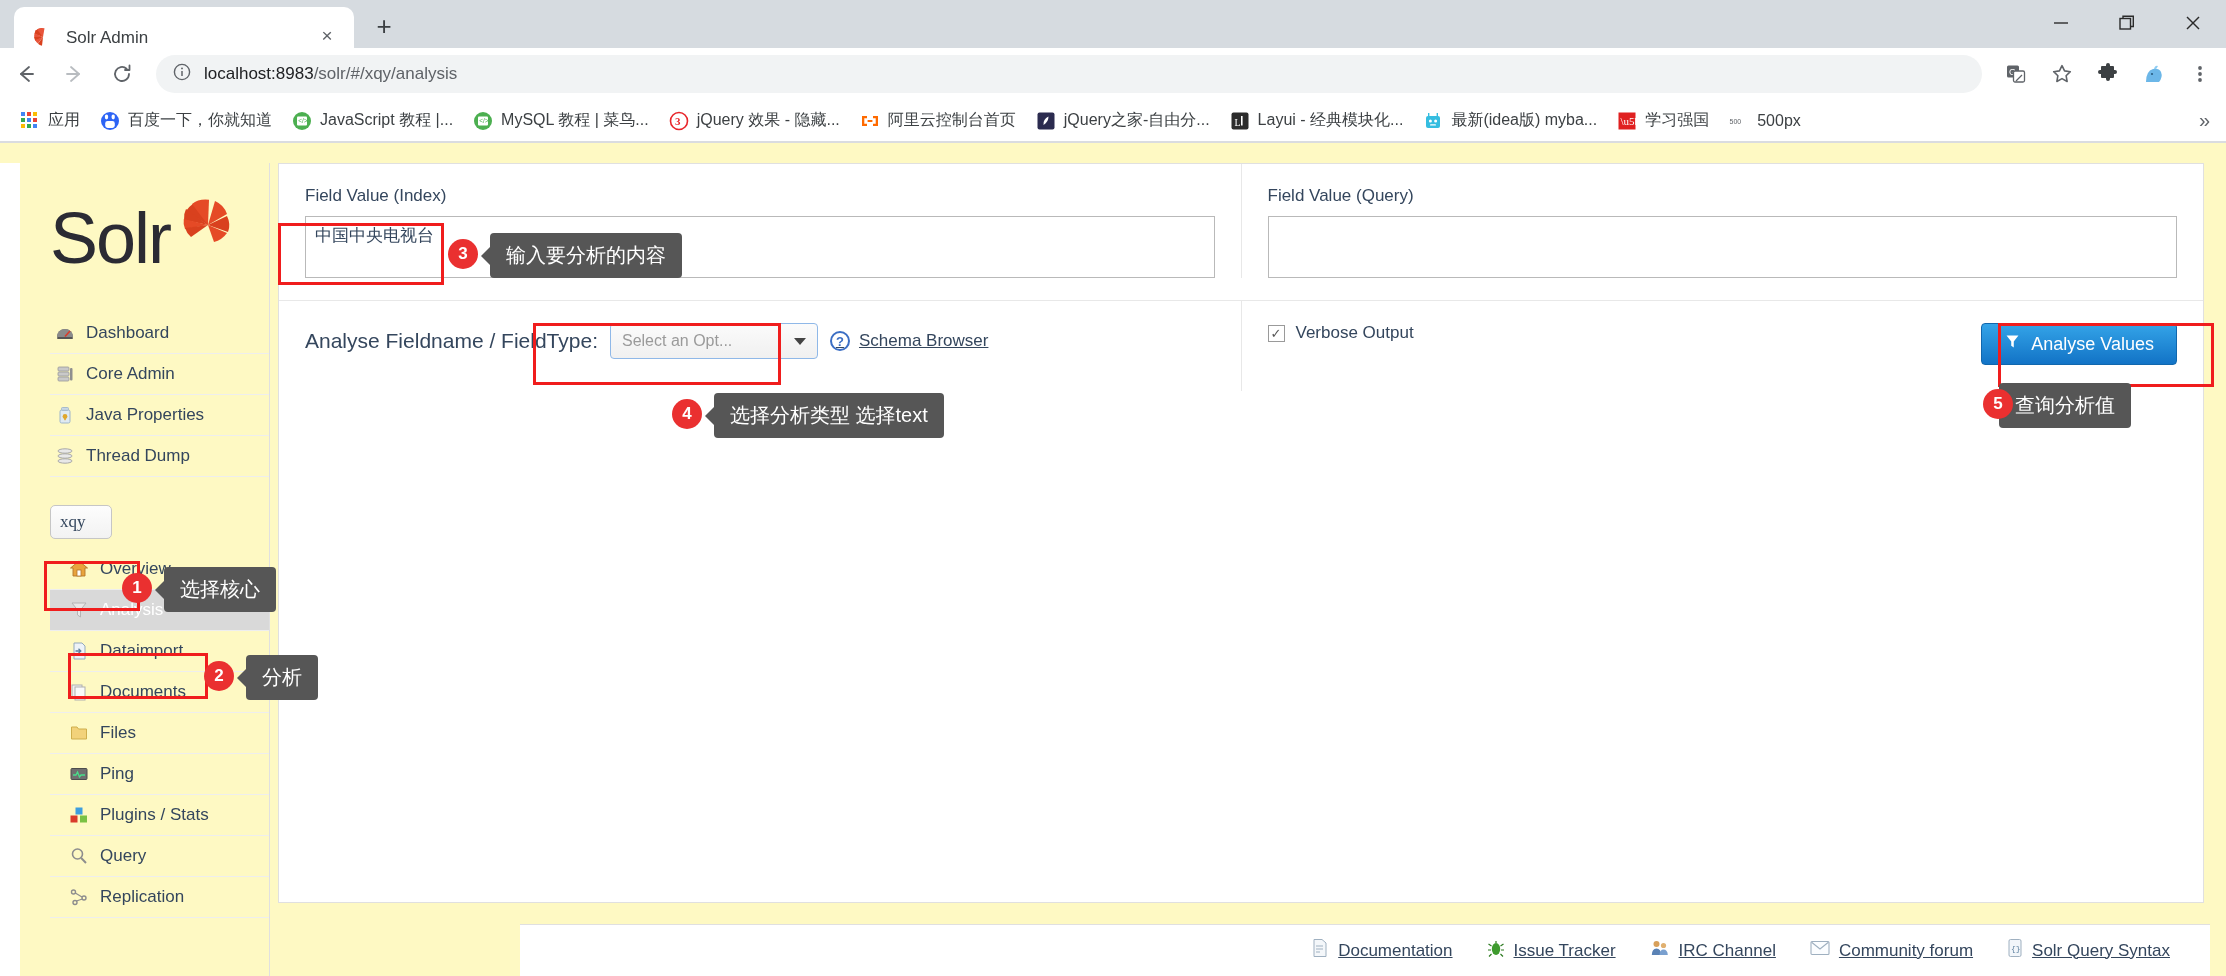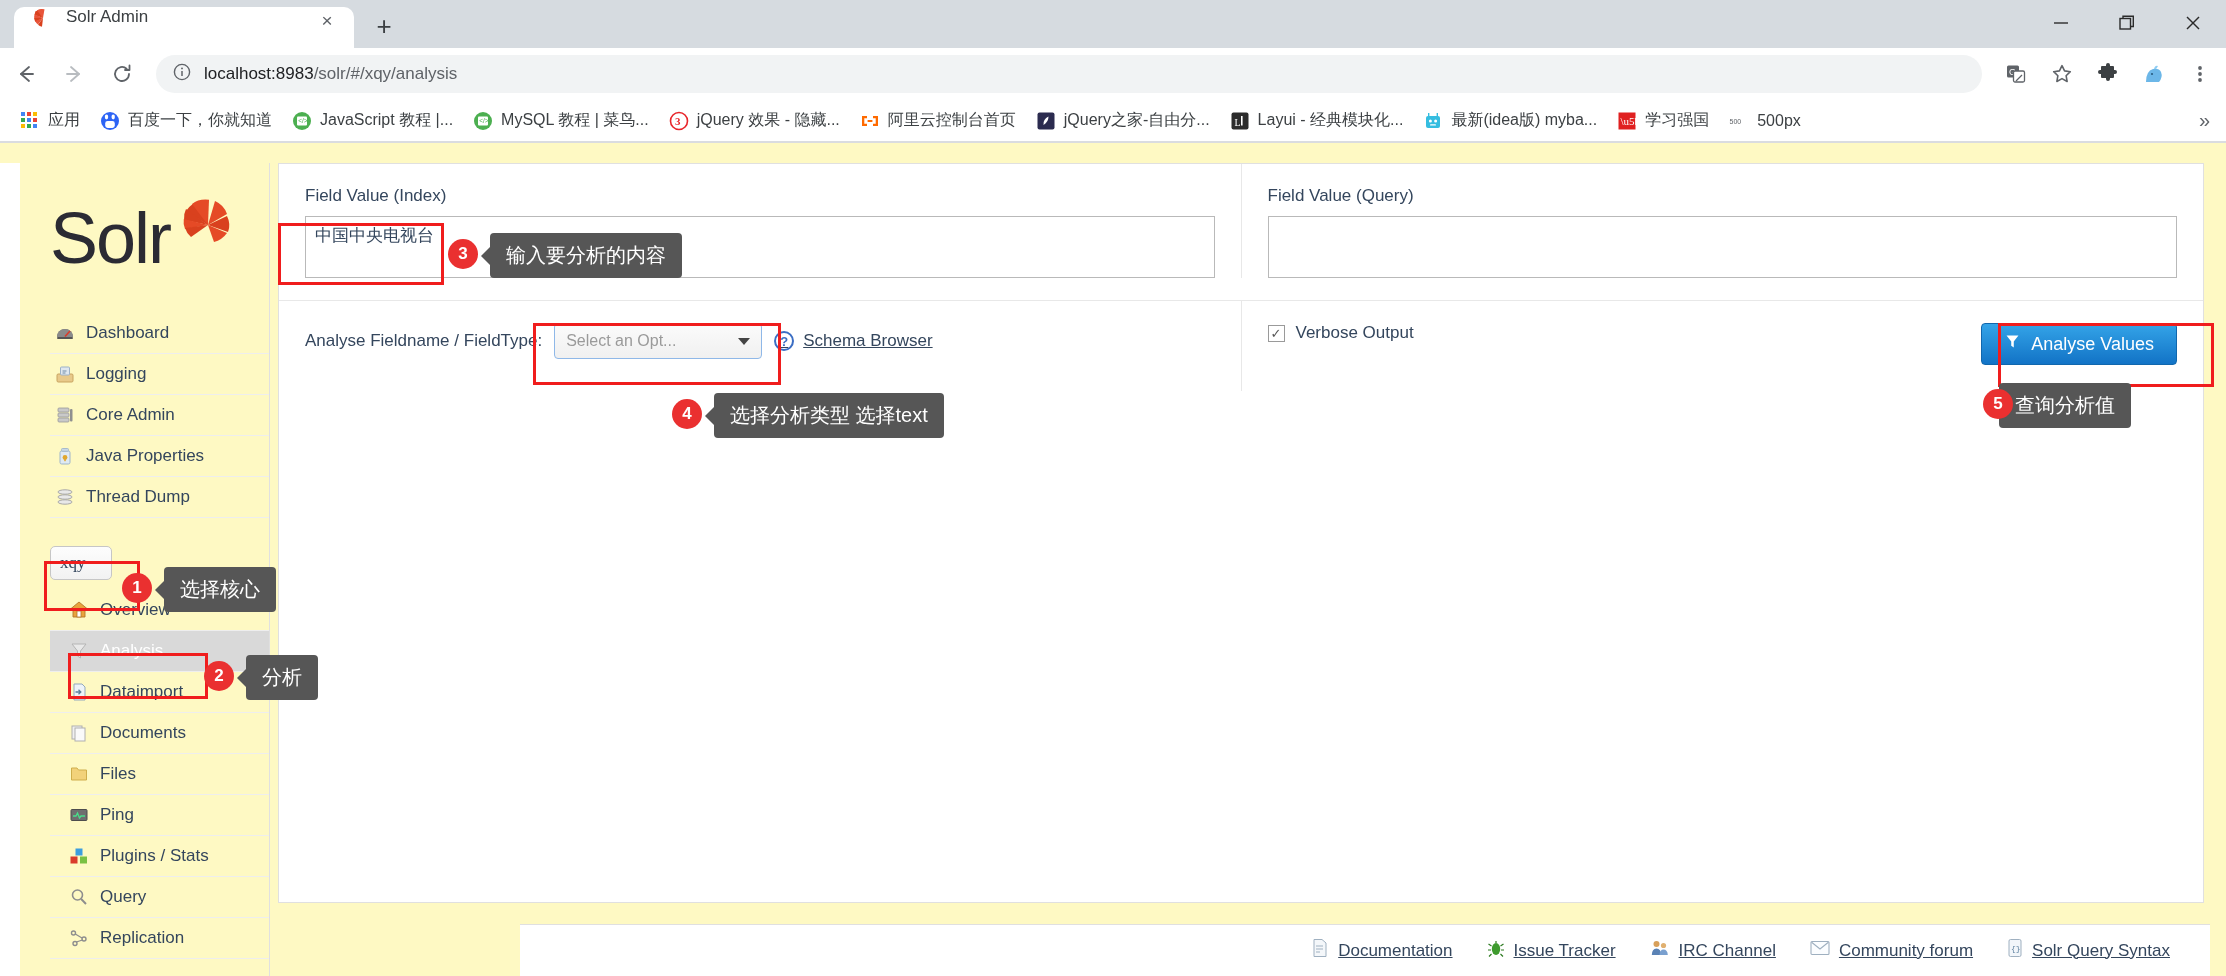"Solr Admin" .tab { align-items: flex-start -> flex-end }
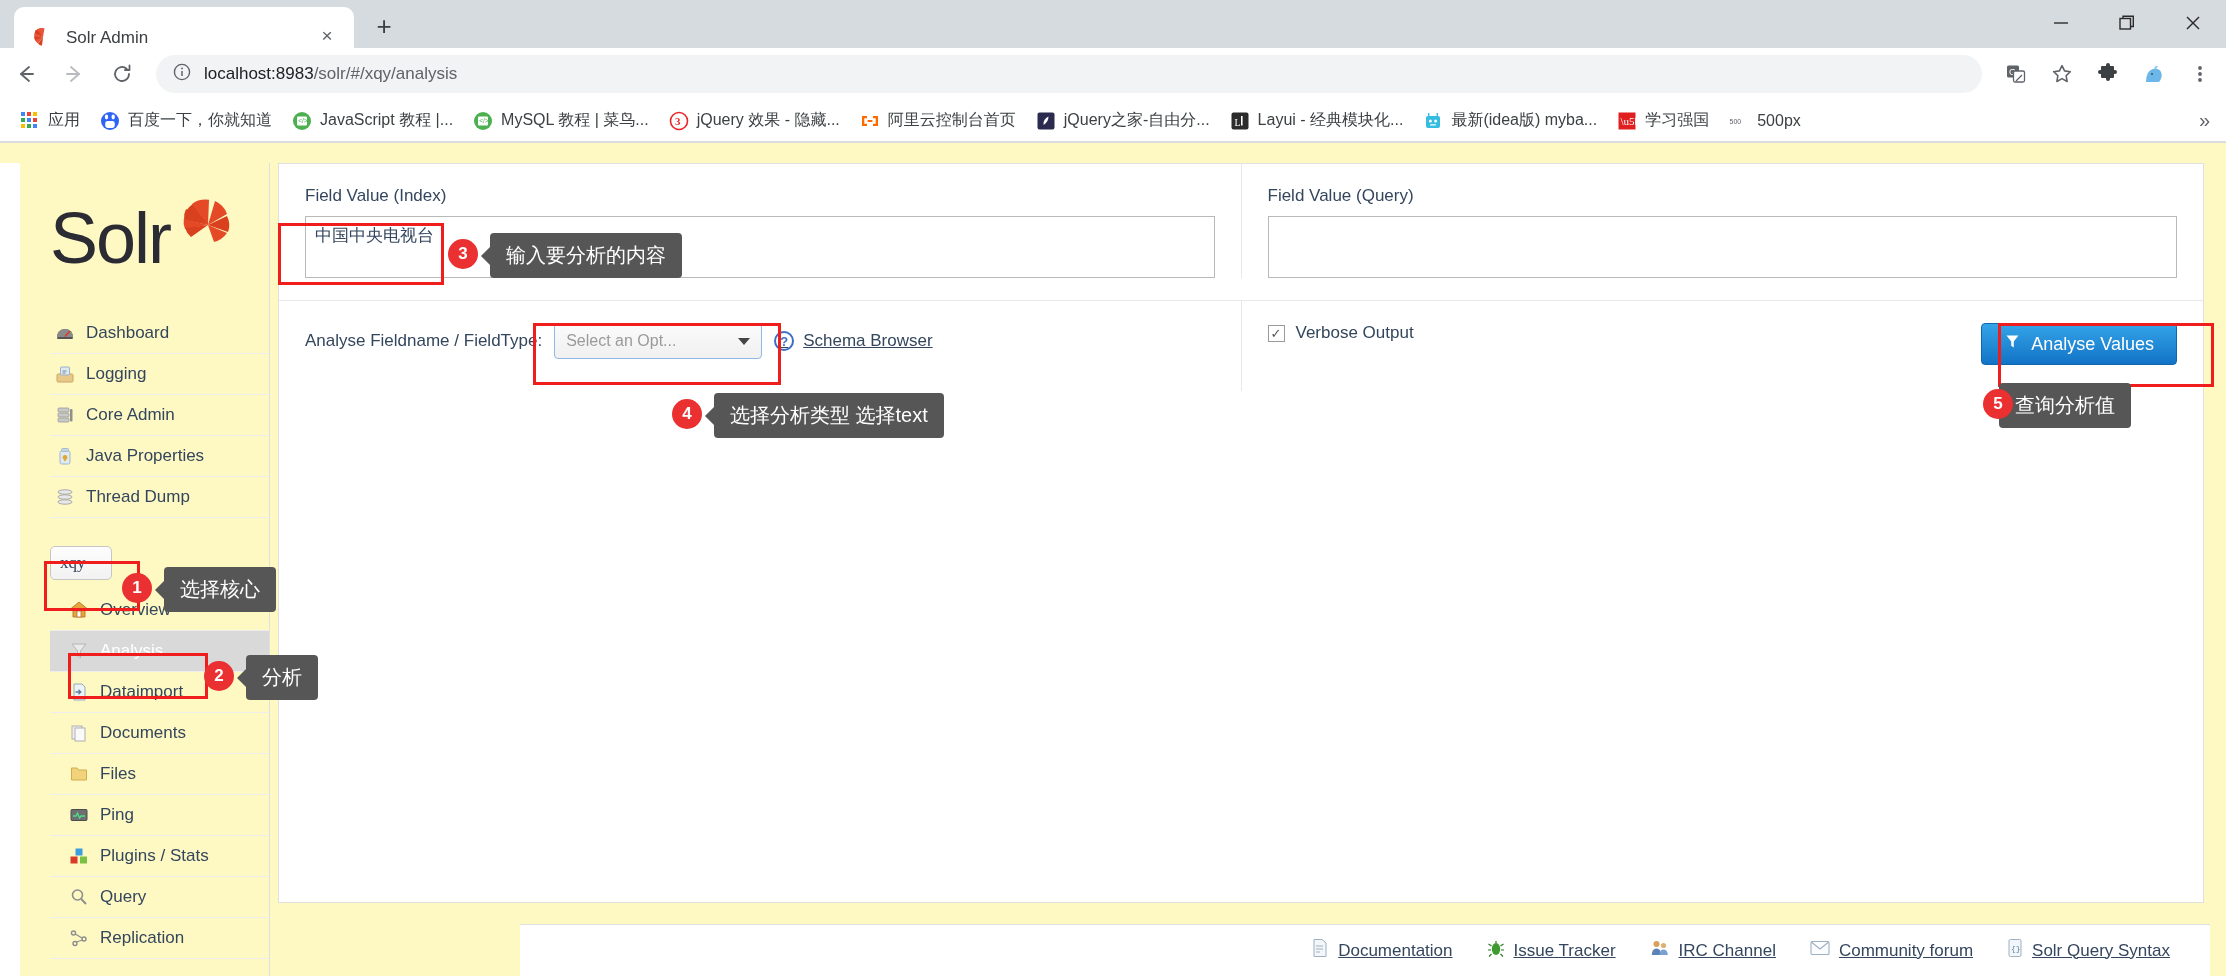"Analyse Fieldname / FieldType:" .analyse-label { font-size: 17px -> 21px }
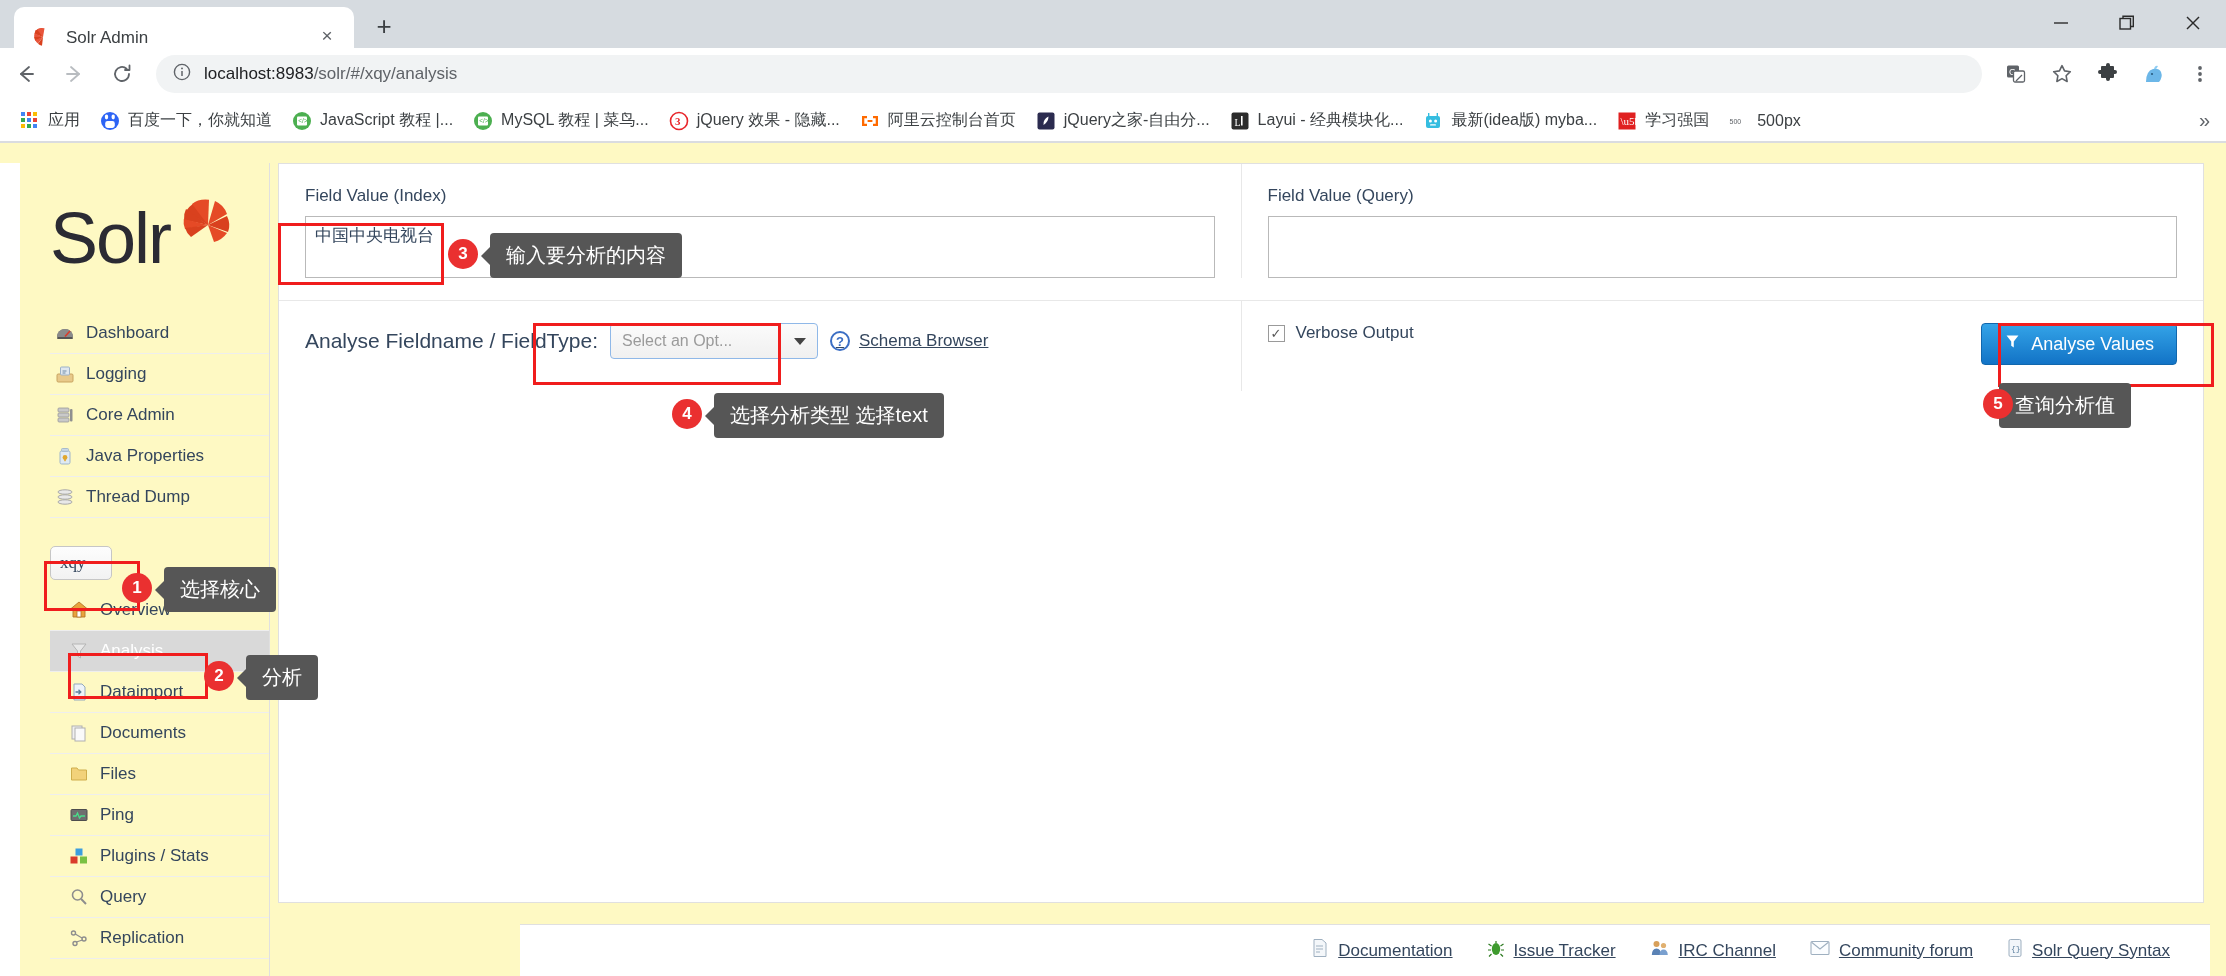"Logging" li { html: <li> <a> <span> <svg> <rect></rect> <rect></rect> <path></path> </svg> </span> <span>Logging</span> </a> </li> -> none }
